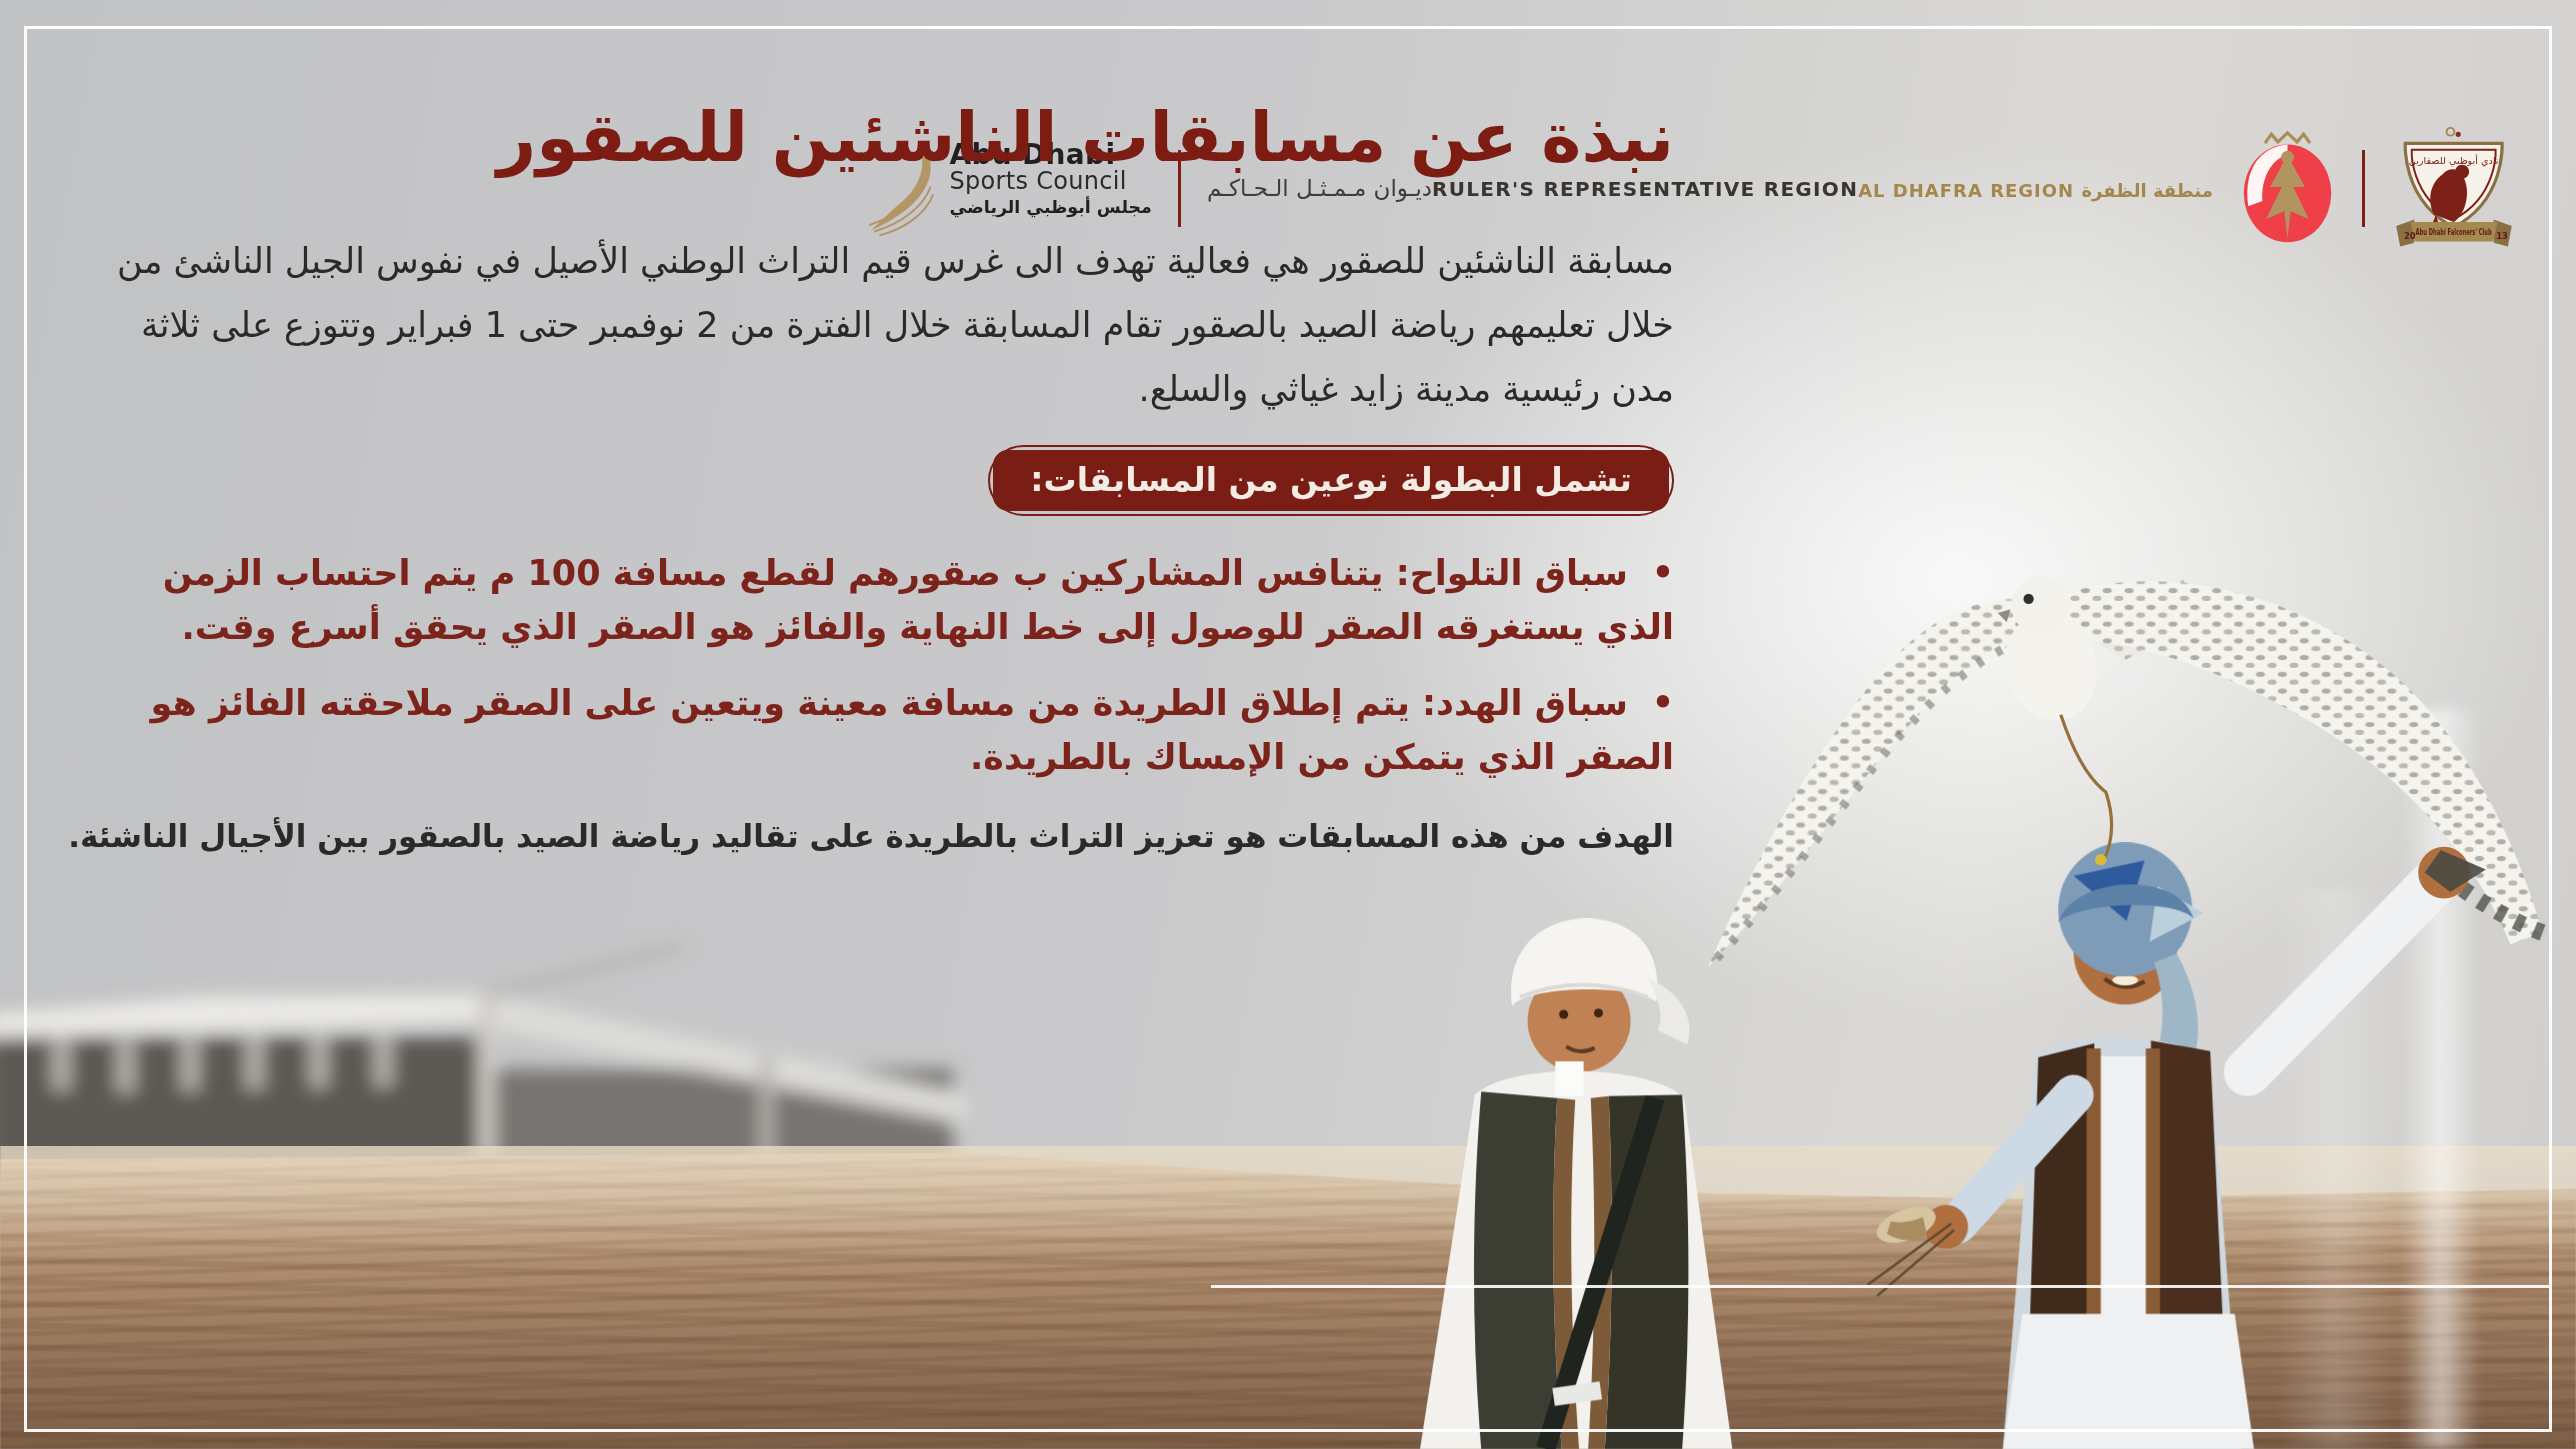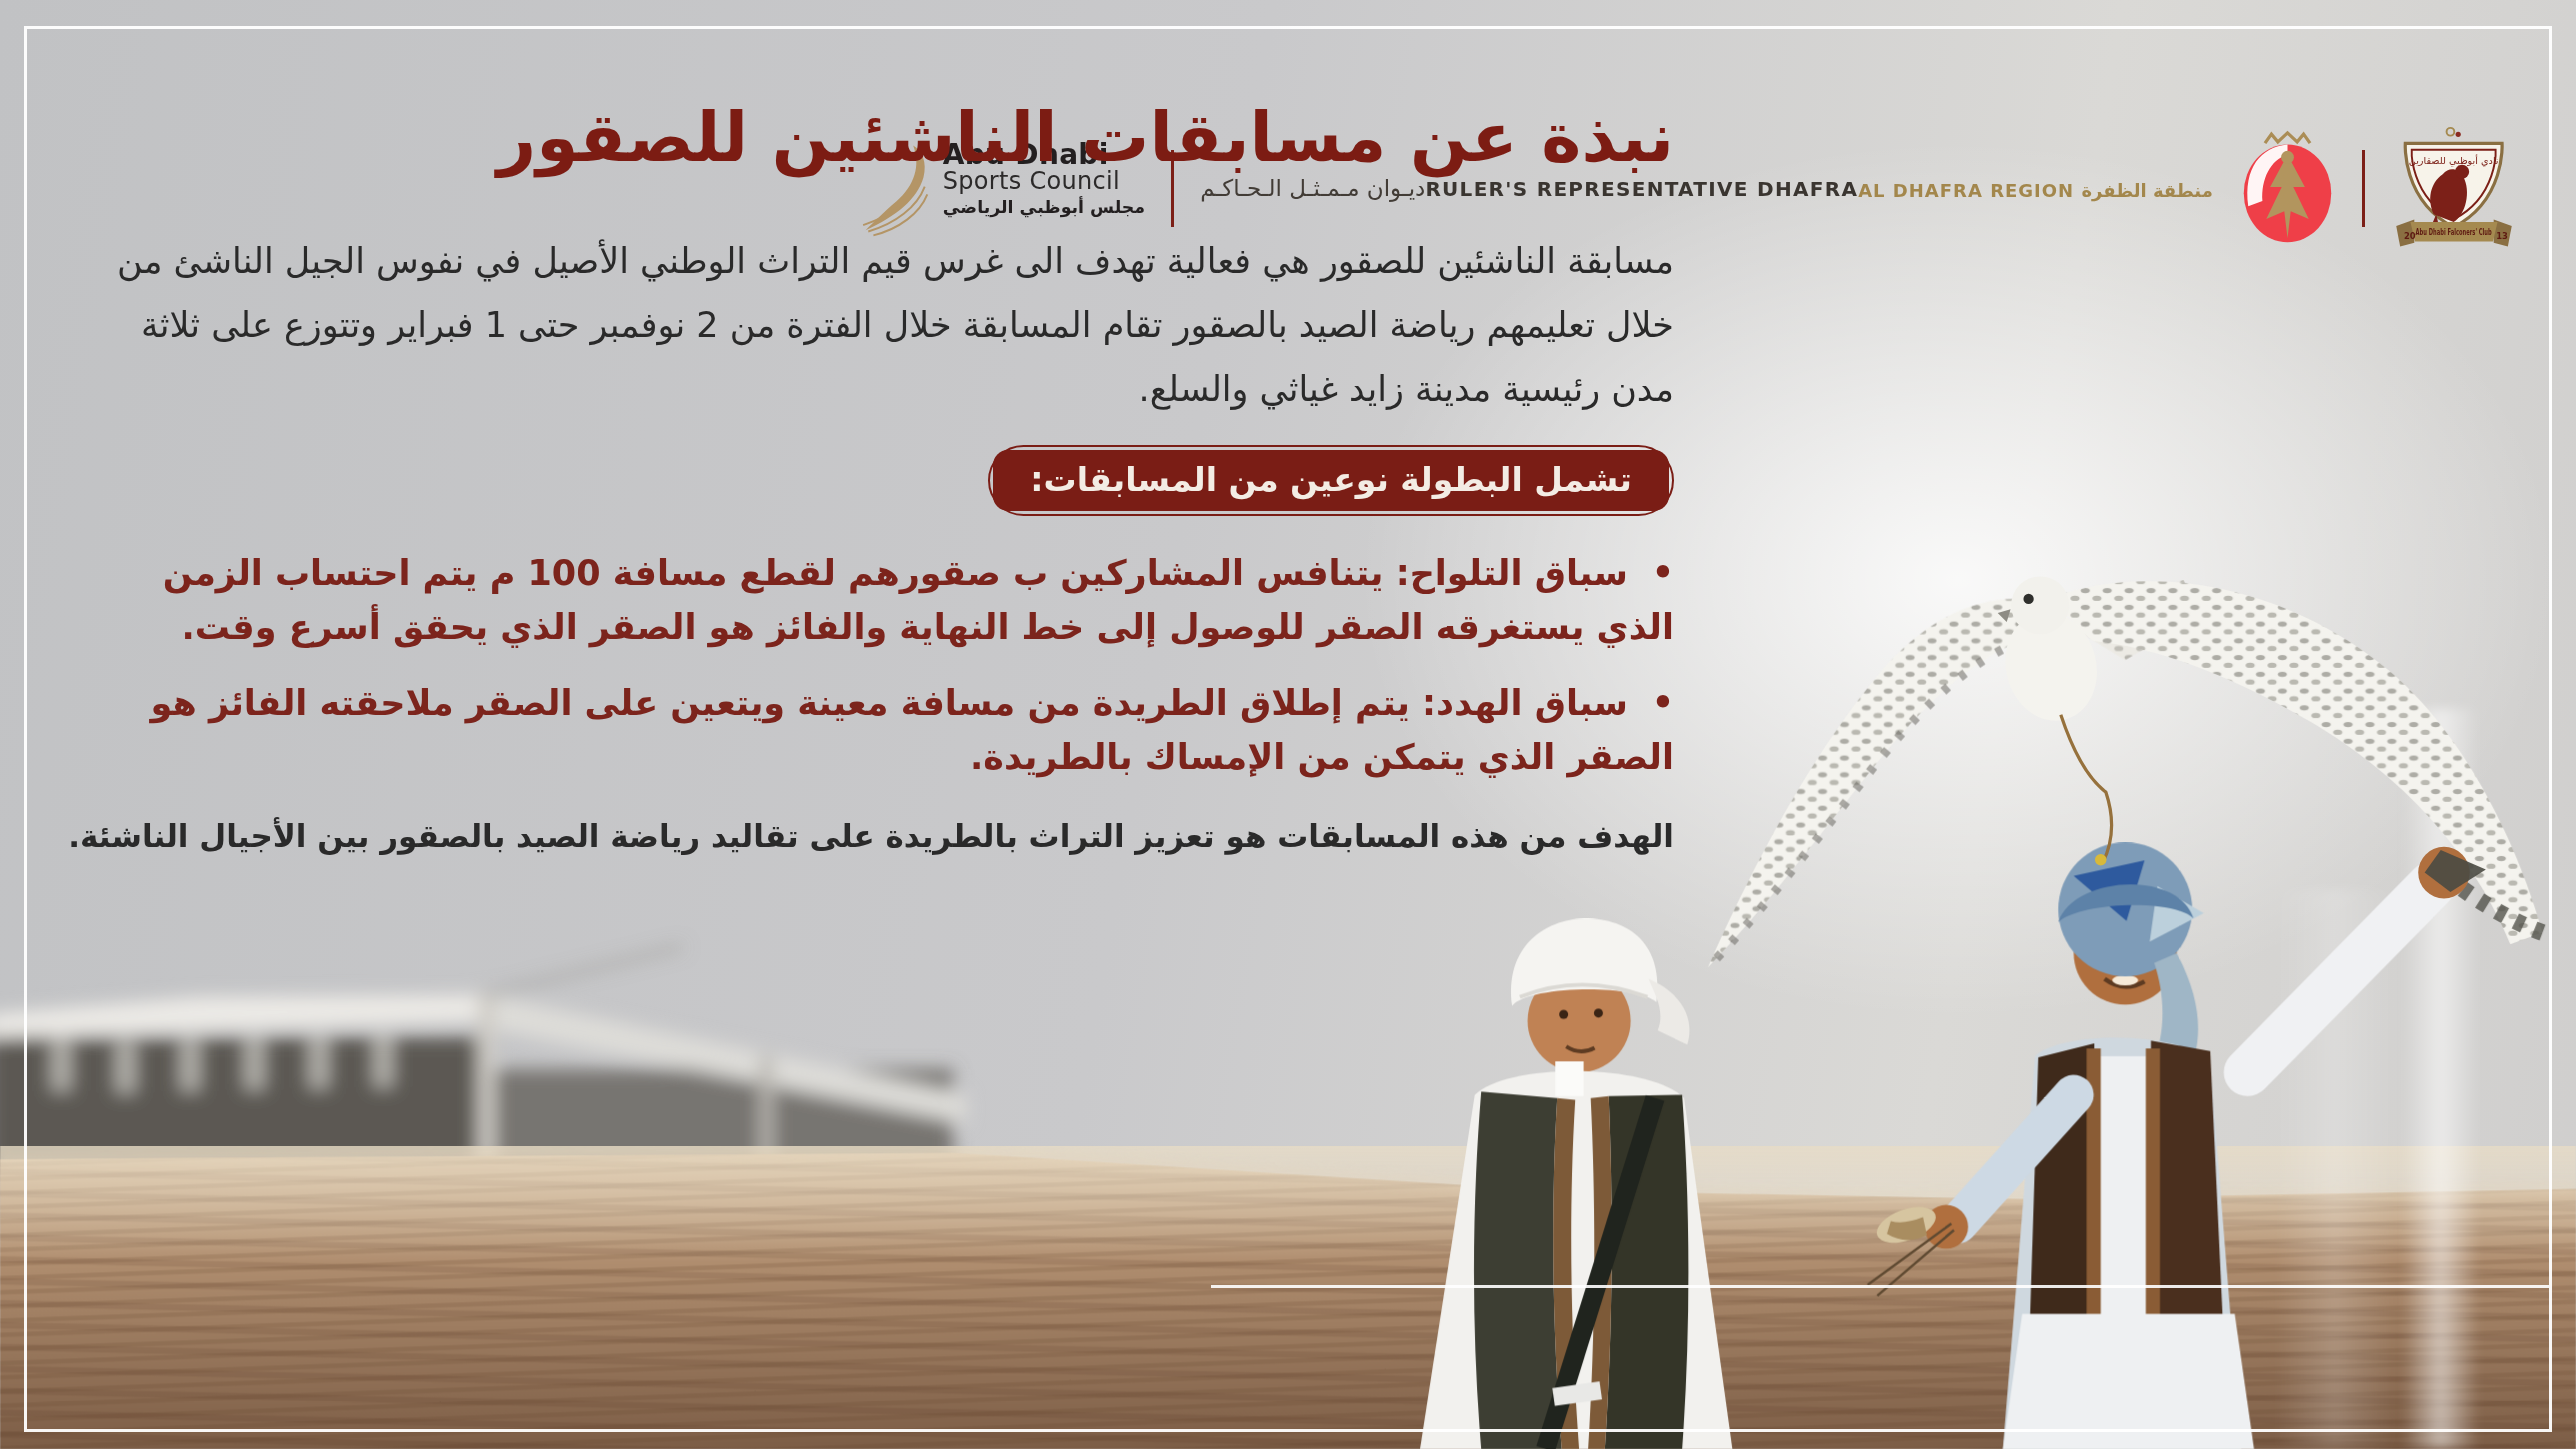"RULER'S REPRESENTATIVE DHAFRA" span.rrc-en { text: DHAFRA -> REGION }
